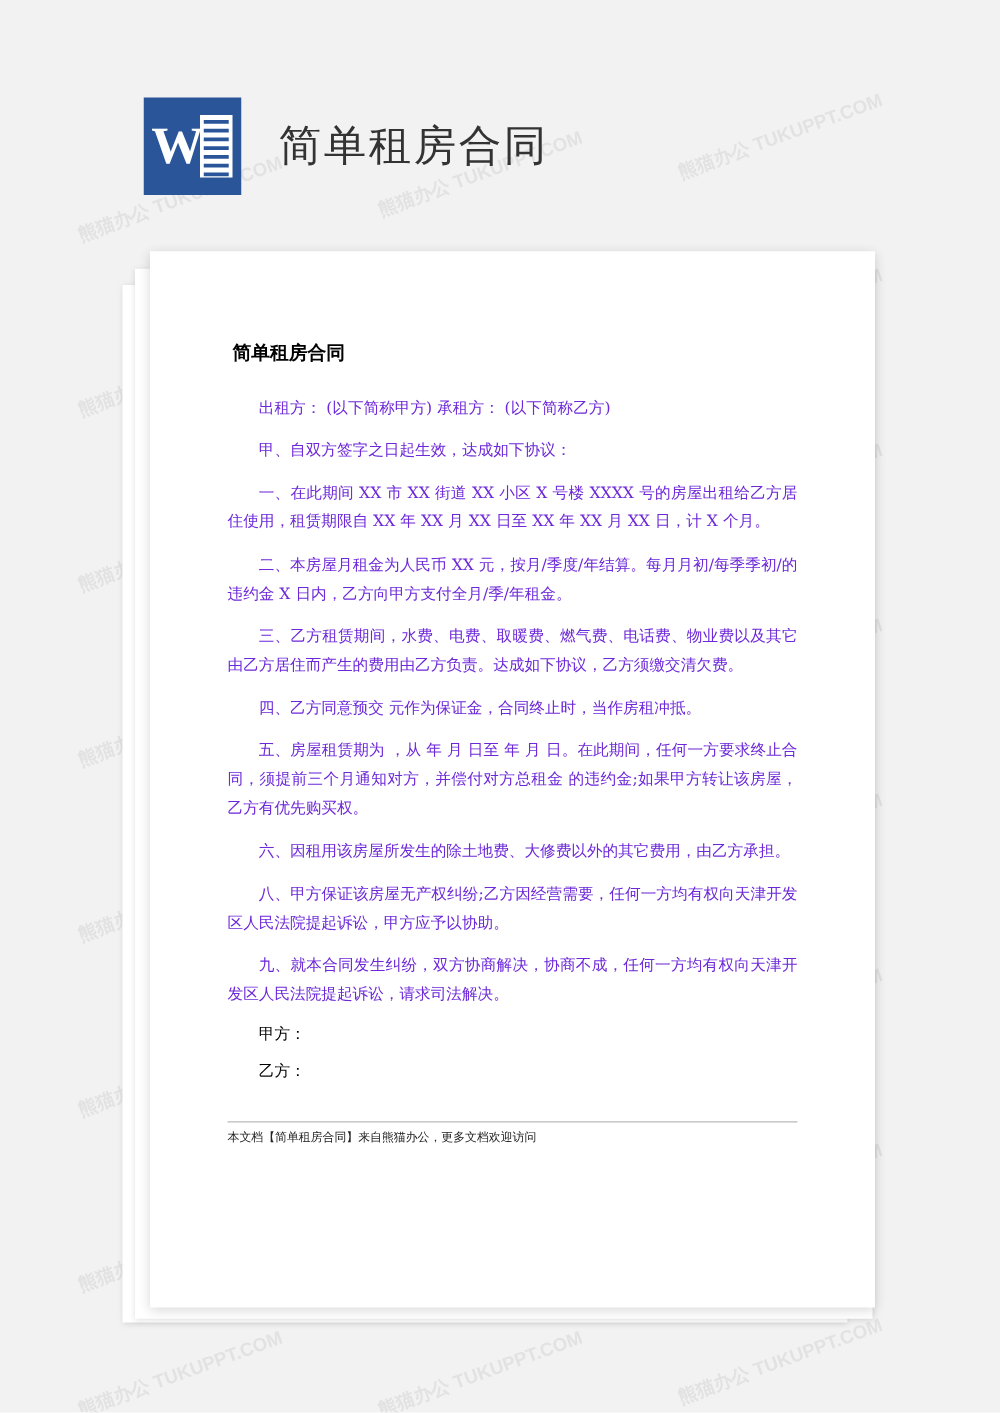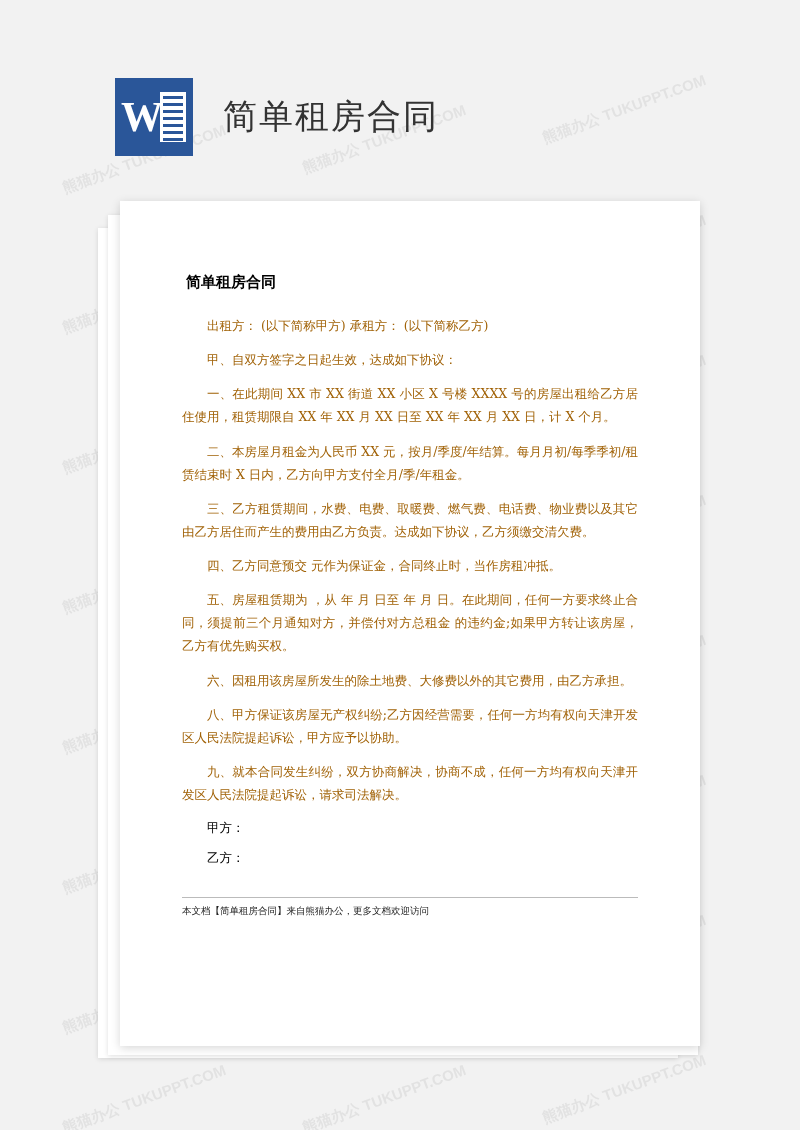"出租方： (以下简称甲方) 承租方： (以下简称乙方)" .doc-p { color: #a16207 -> #6d28d9 }
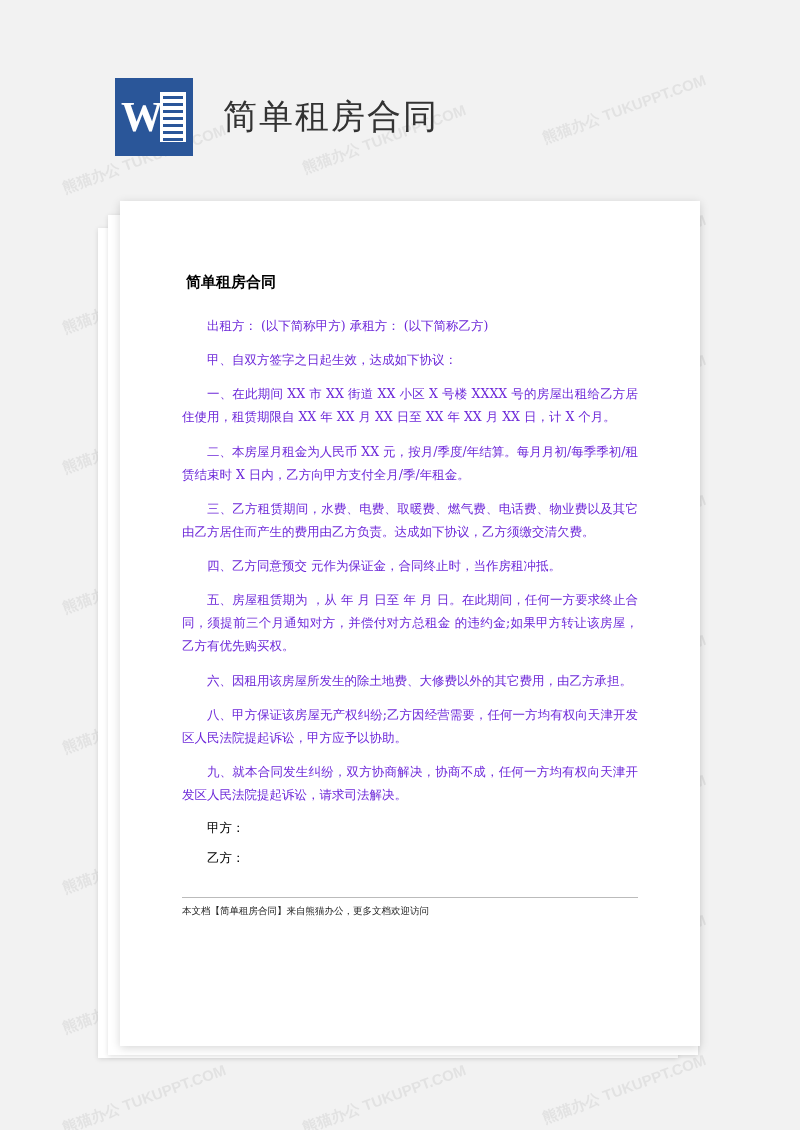"二、本房屋月租金为人民币 XX" div.doc-p { text: /租赁结束时 -> /的违约金 }
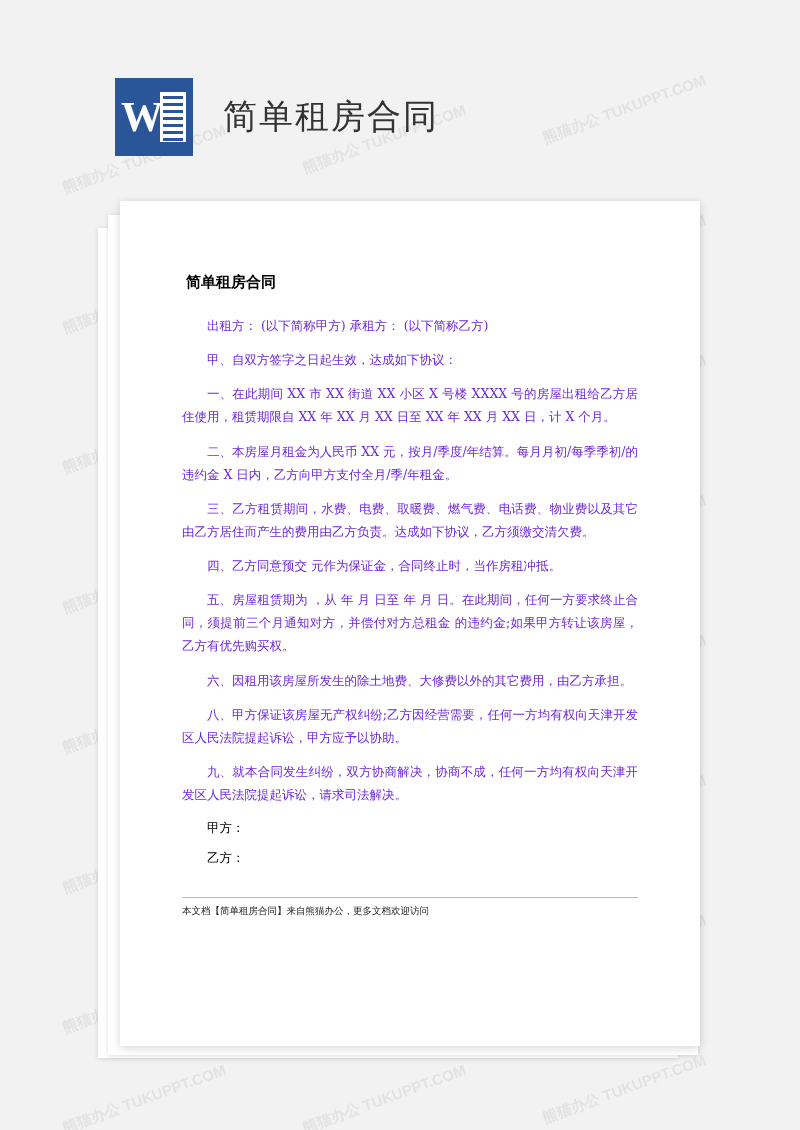"甲方：" .sig { font-family: Liberation Serif, serif -> Liberation Mono, monospace }
